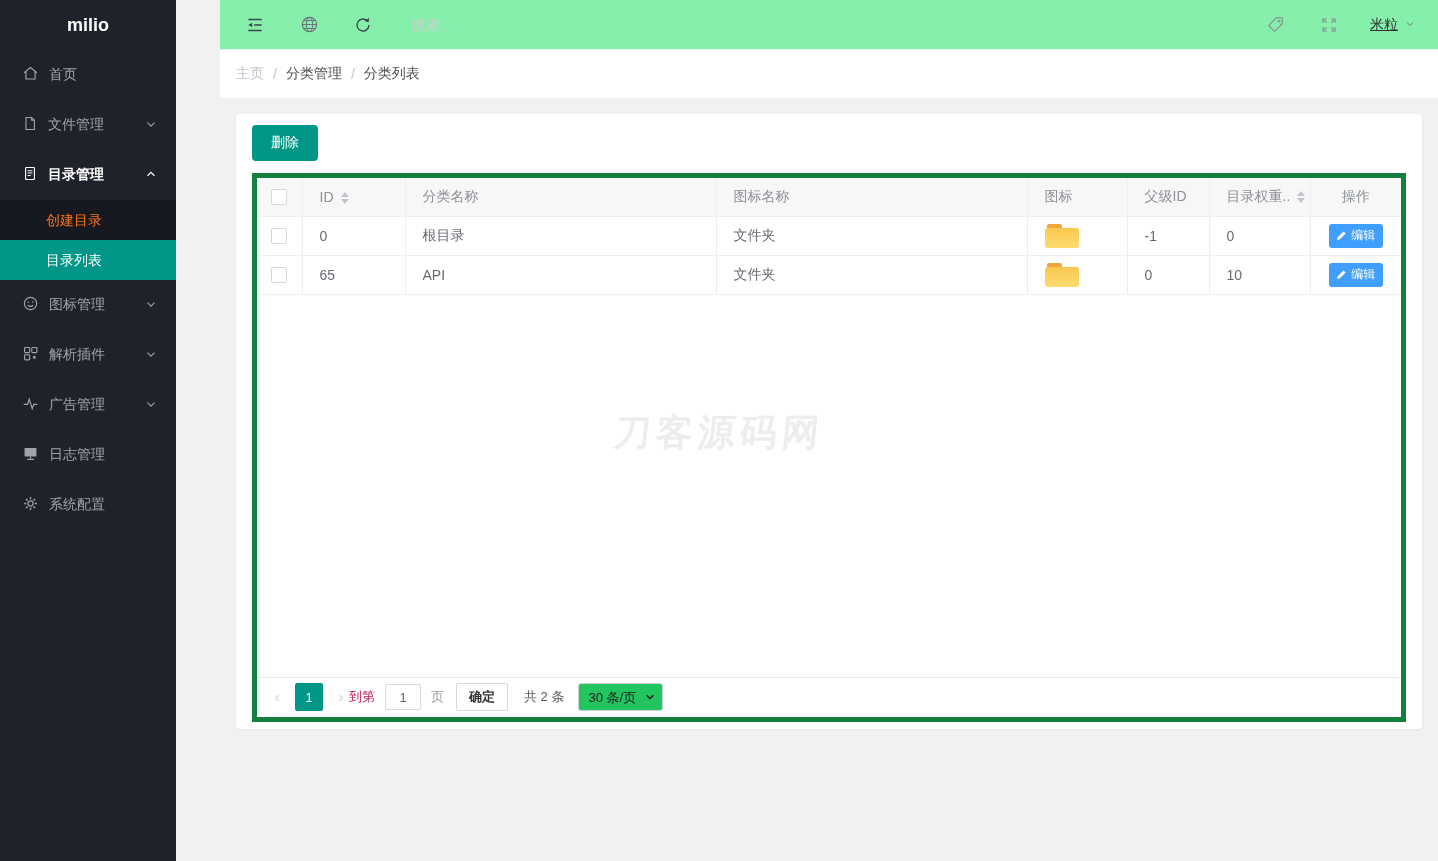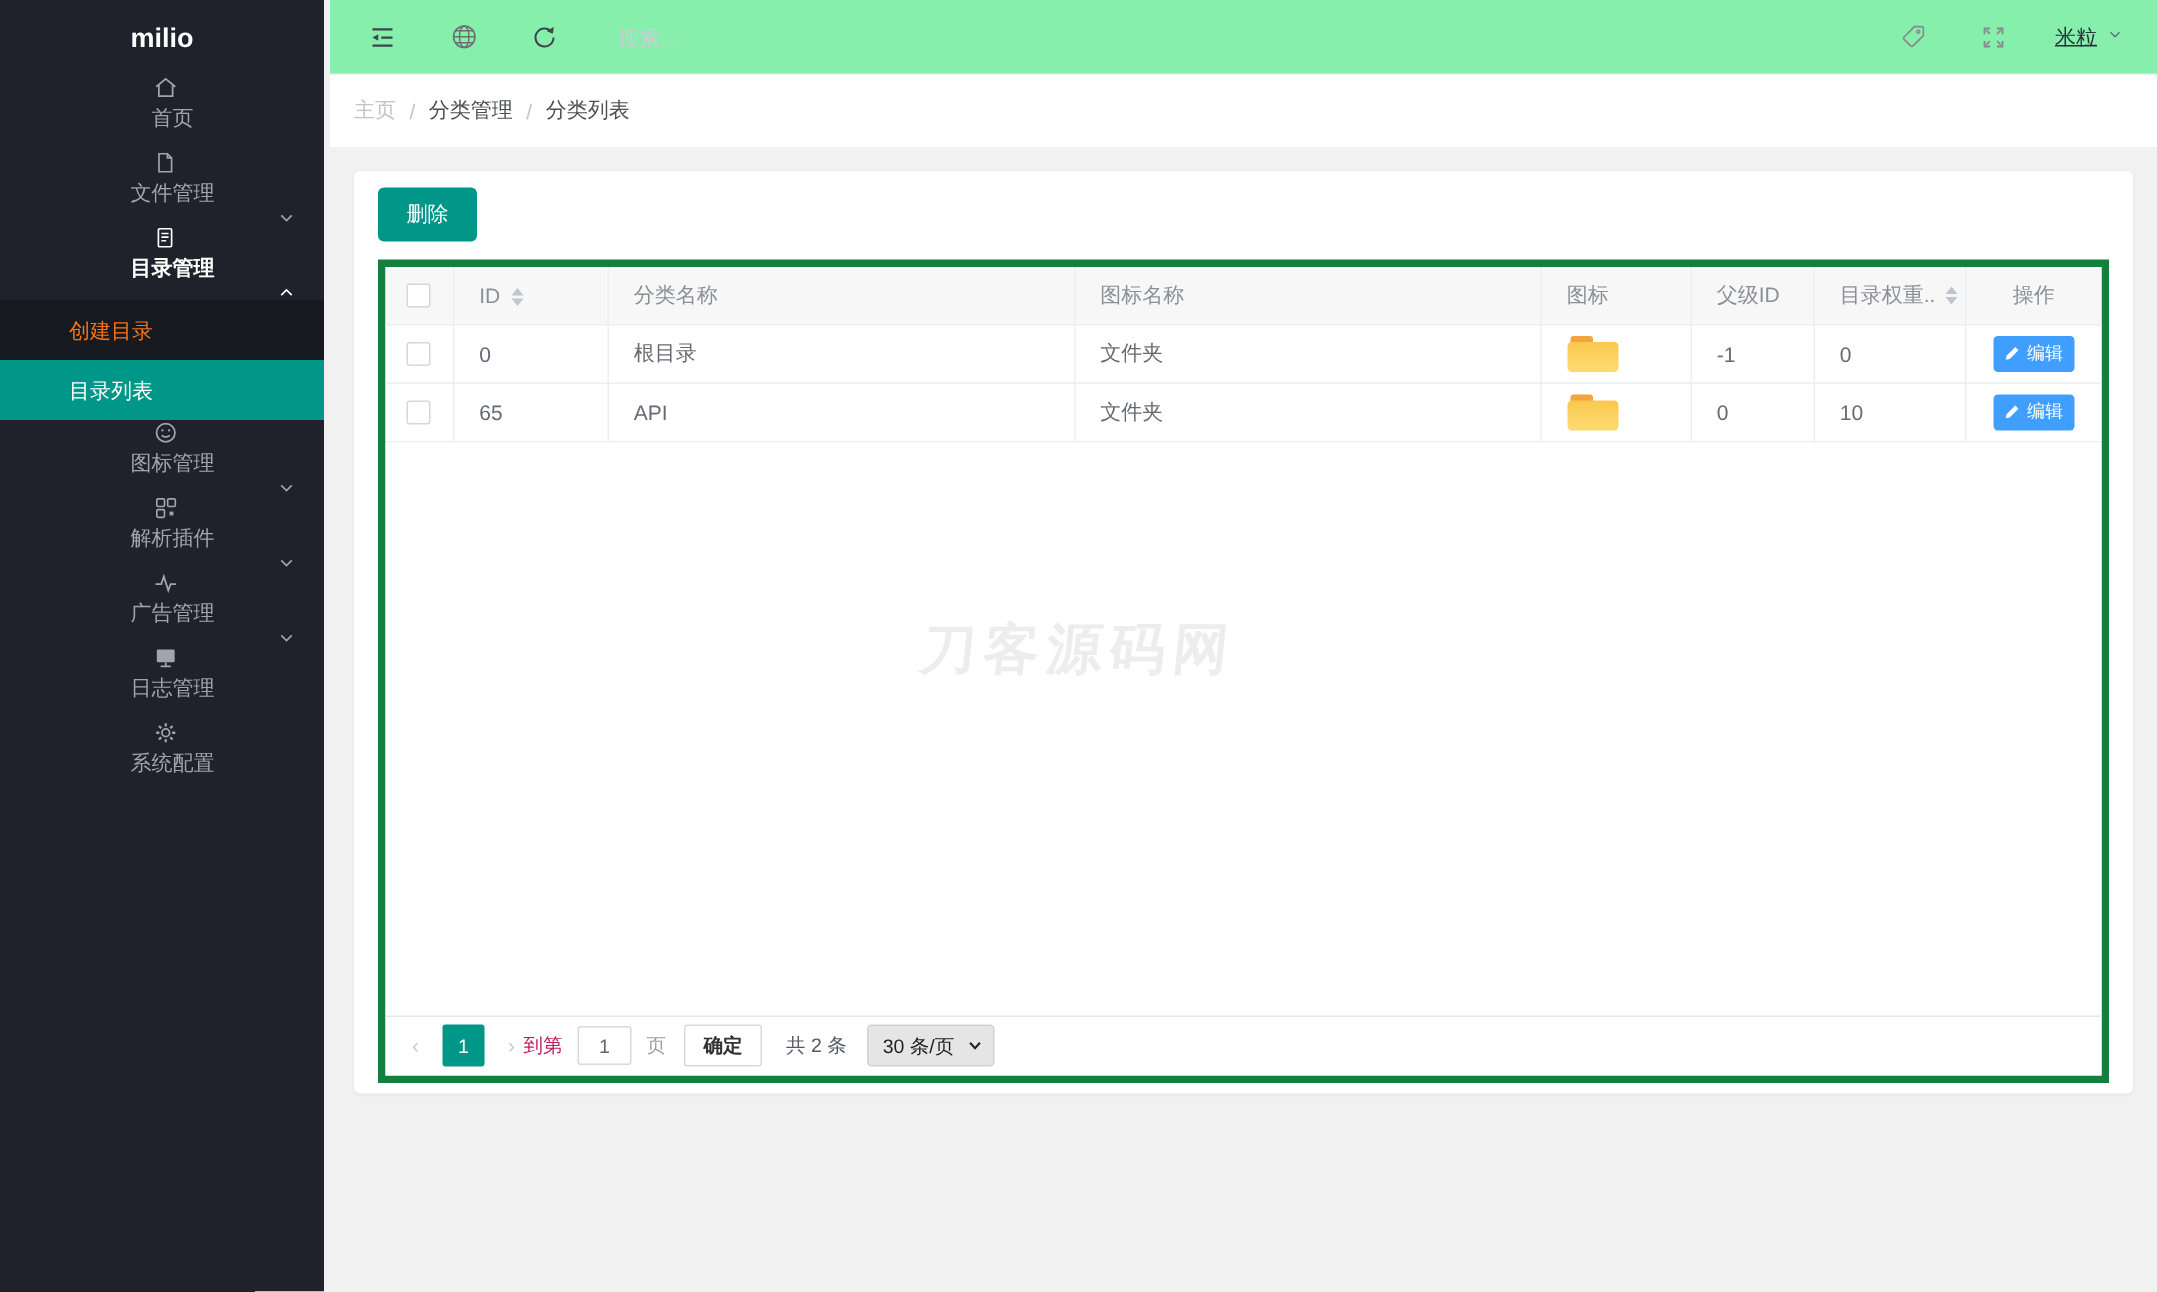"milio" .sidebar { width: 216px -> 176px }
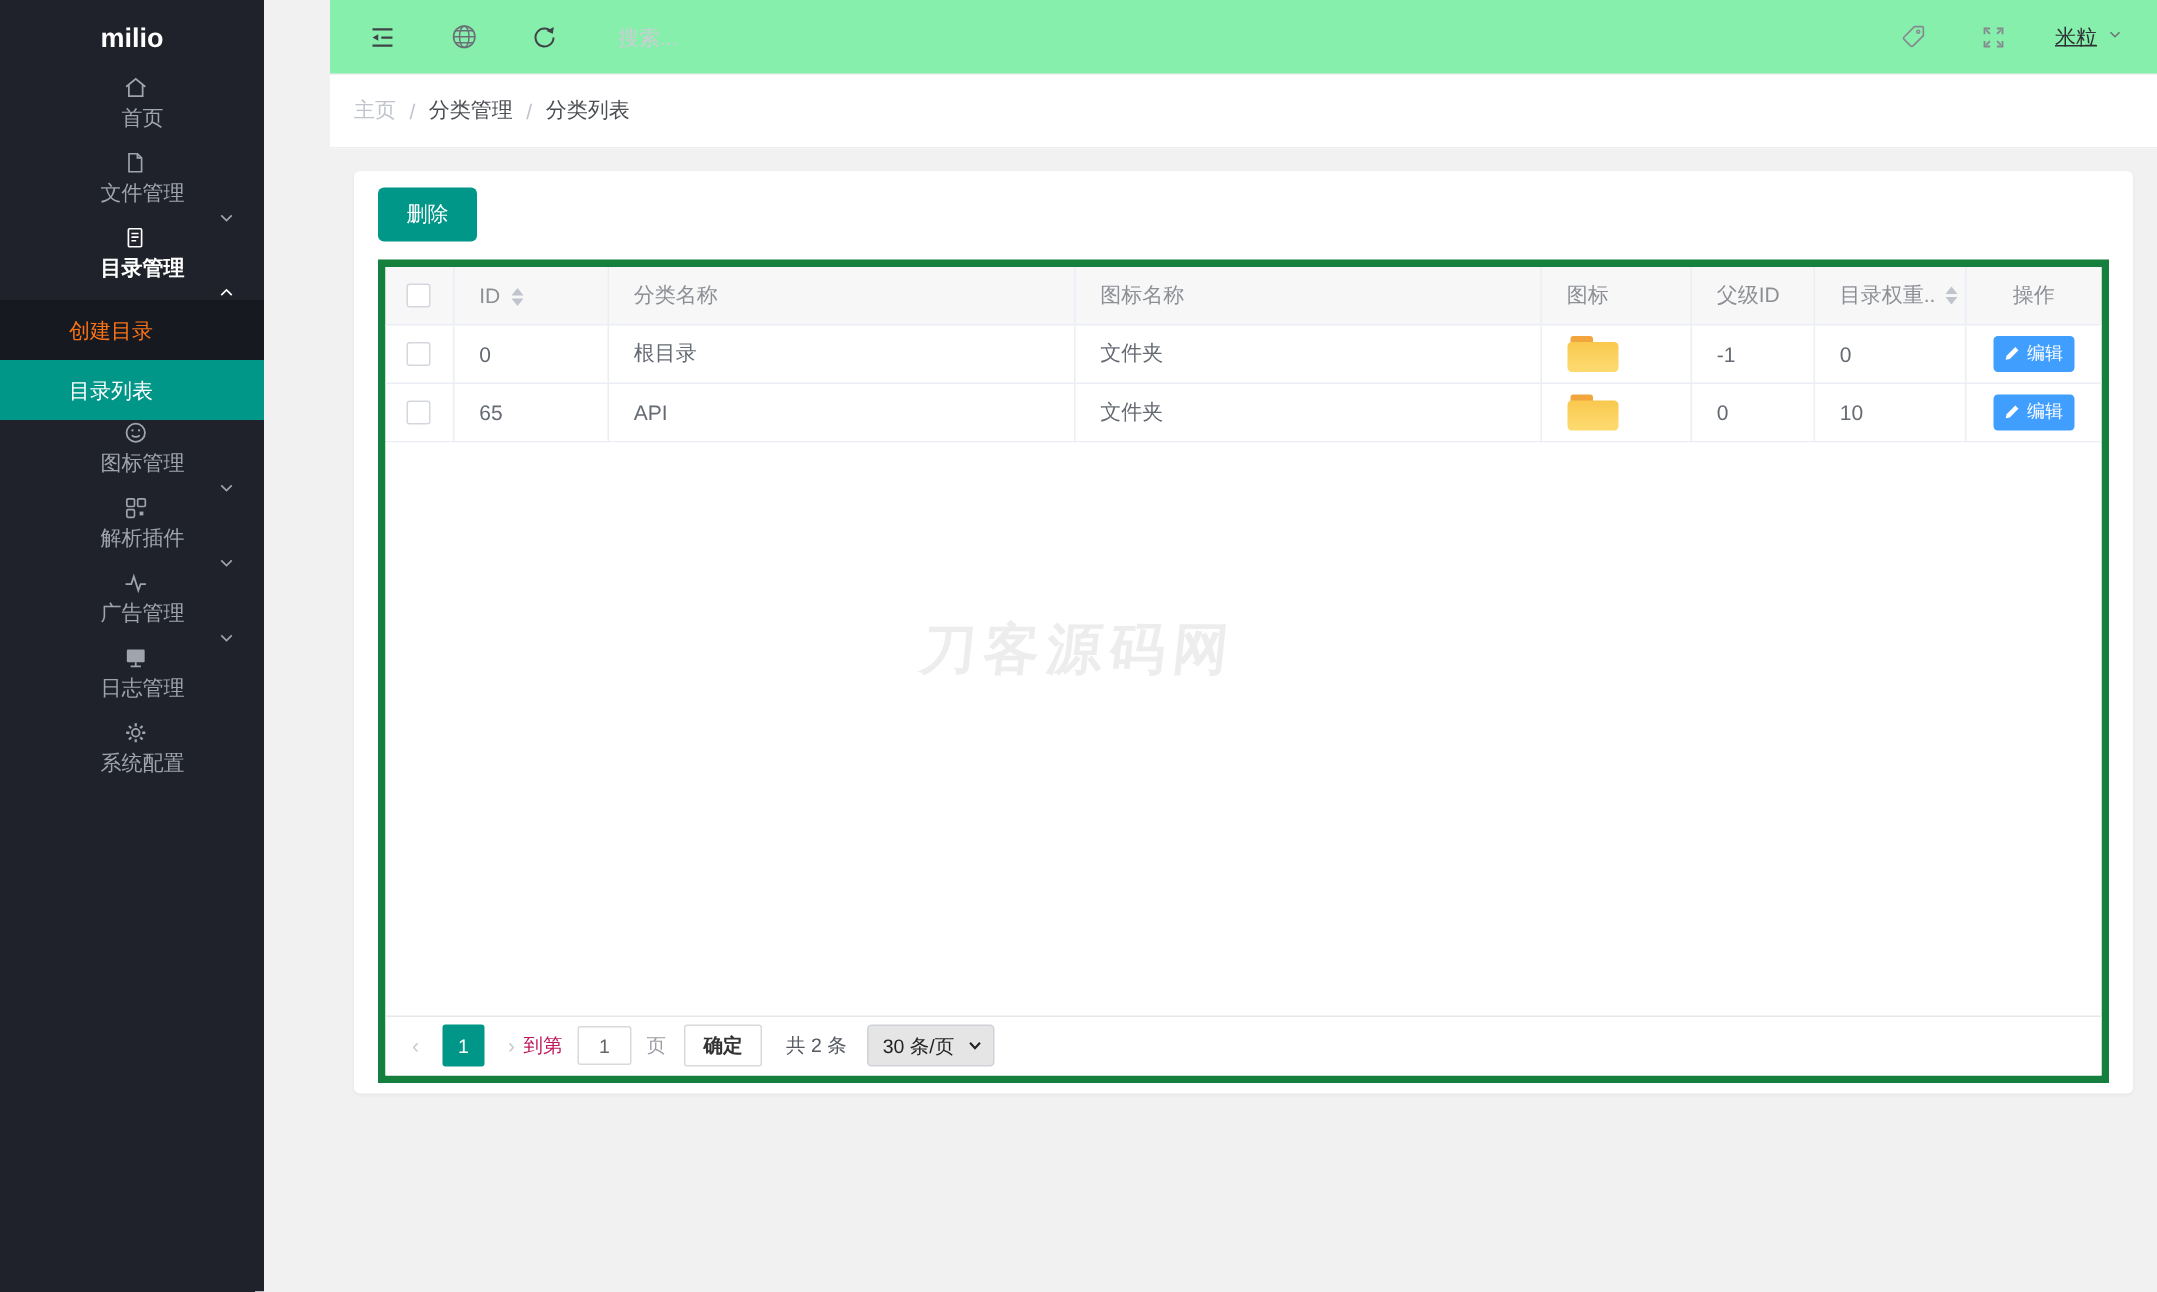"首页" .nav-item { flex-direction: column -> none }
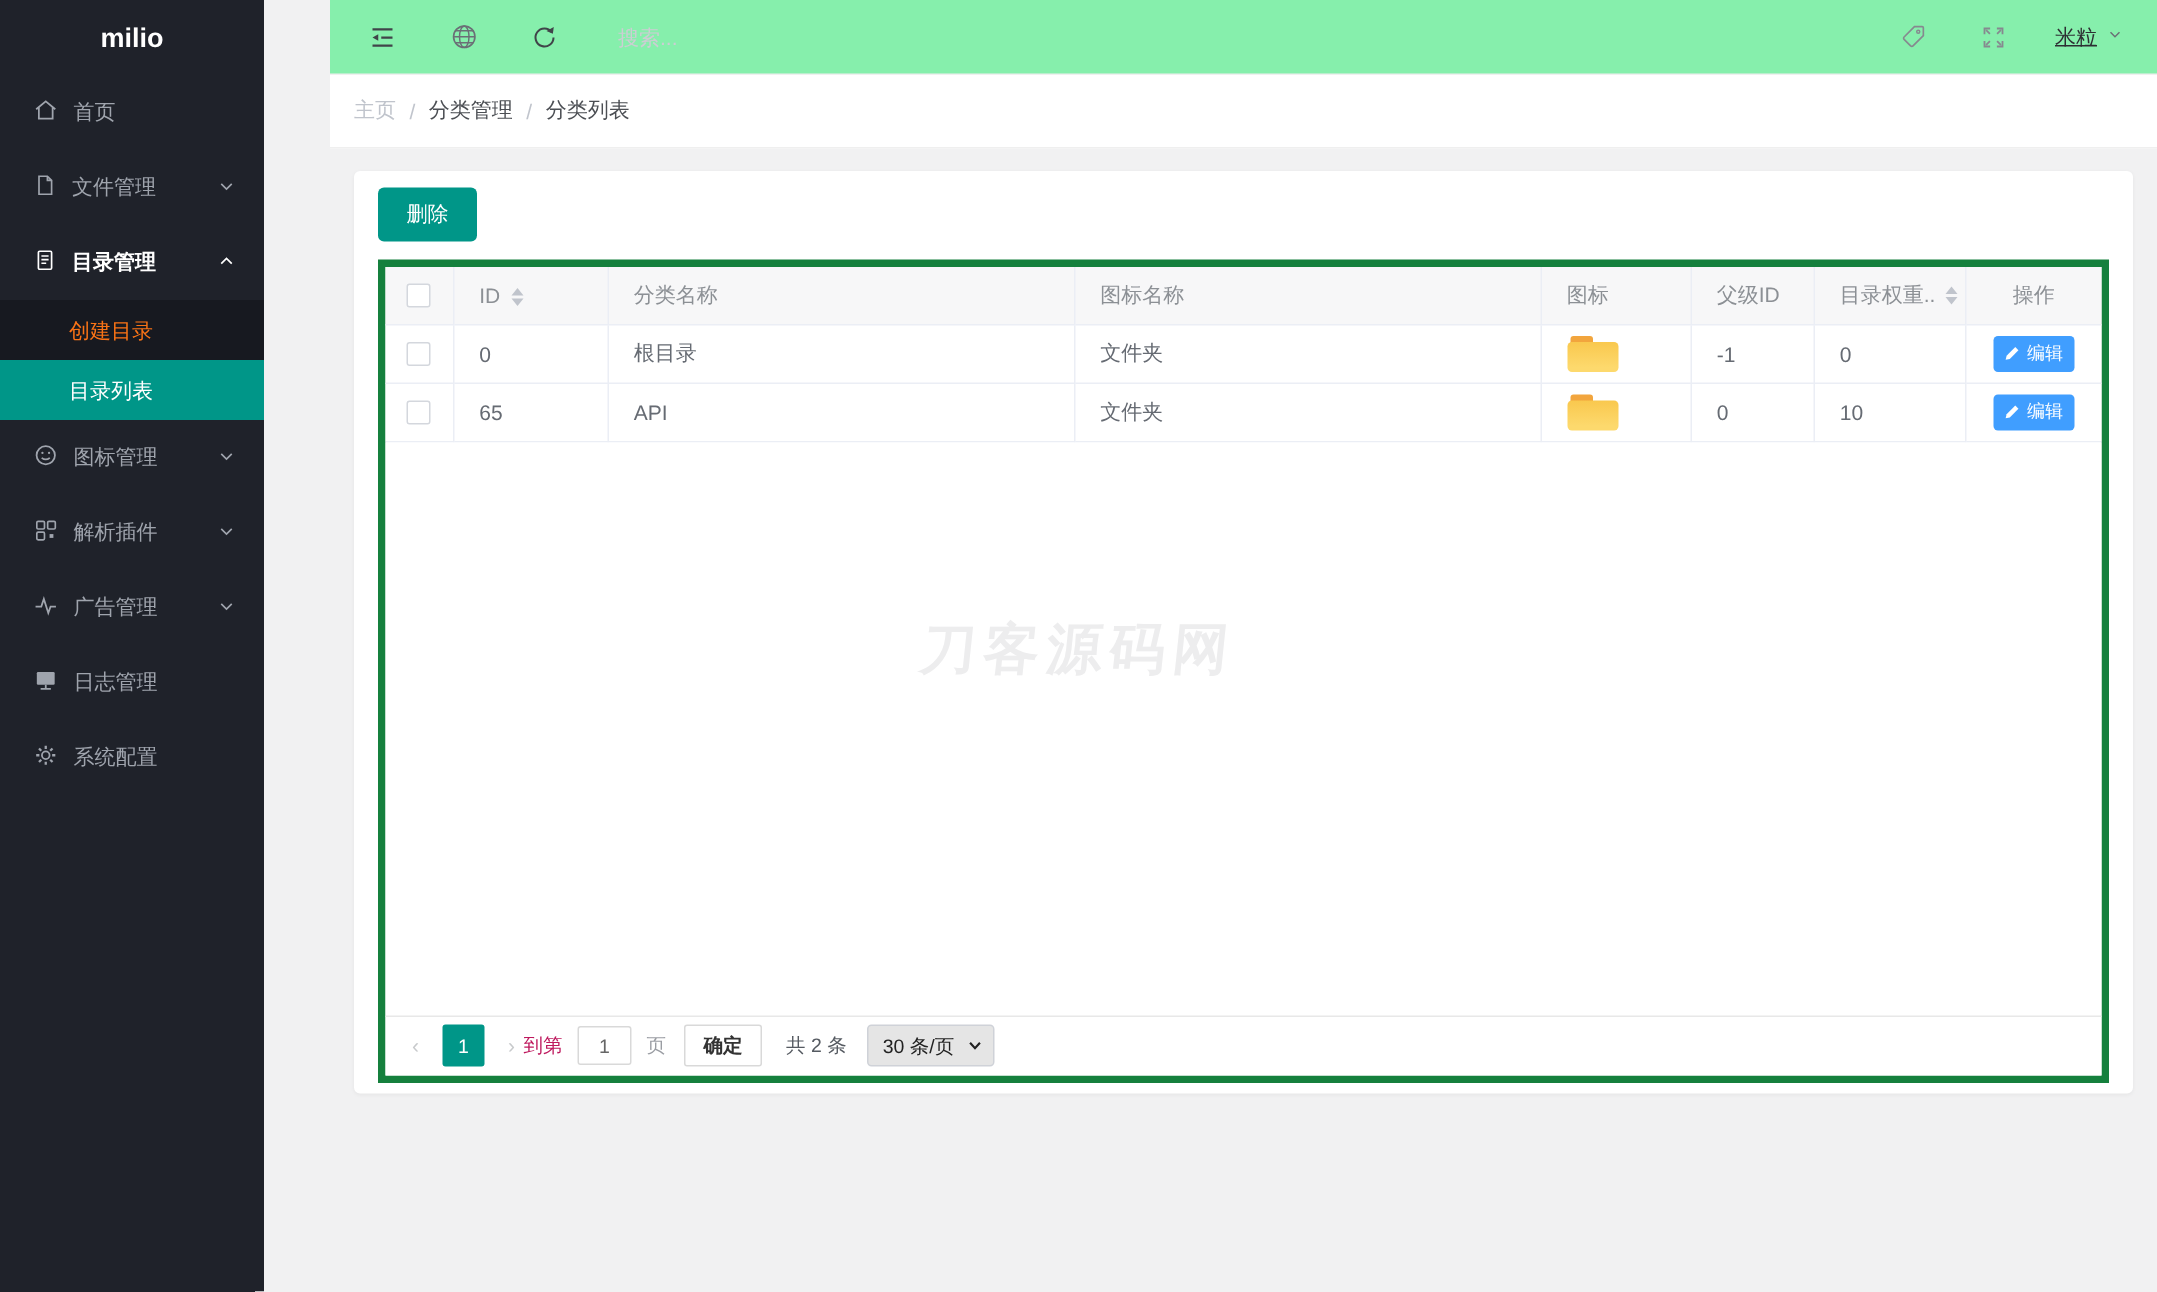"30 条/页" .page-size-select { background: #e5e5e5 -> #22c55e }
